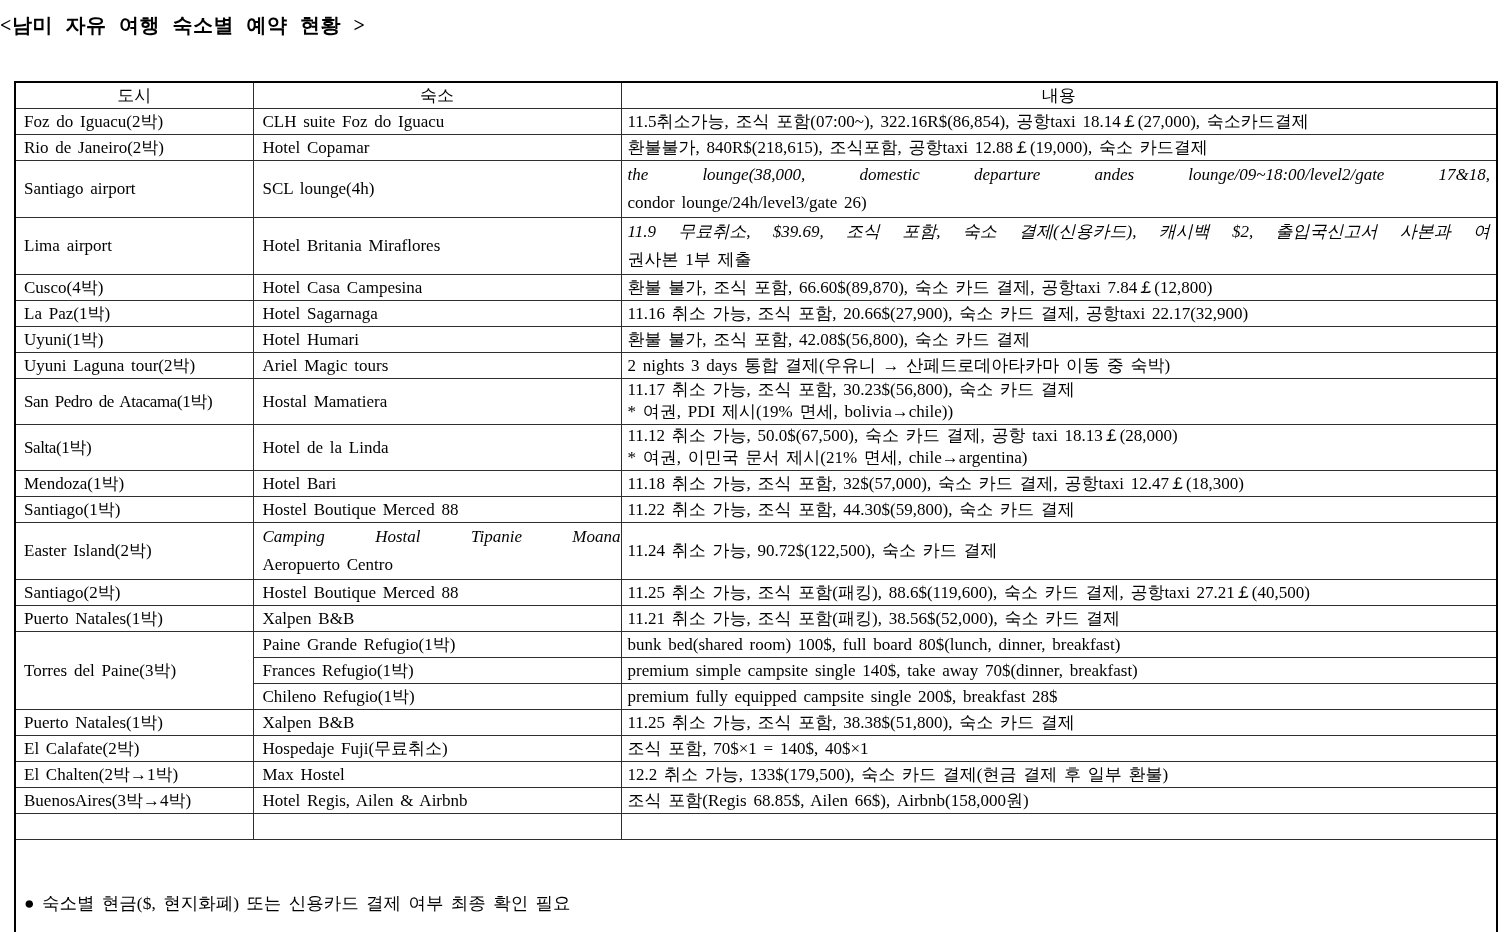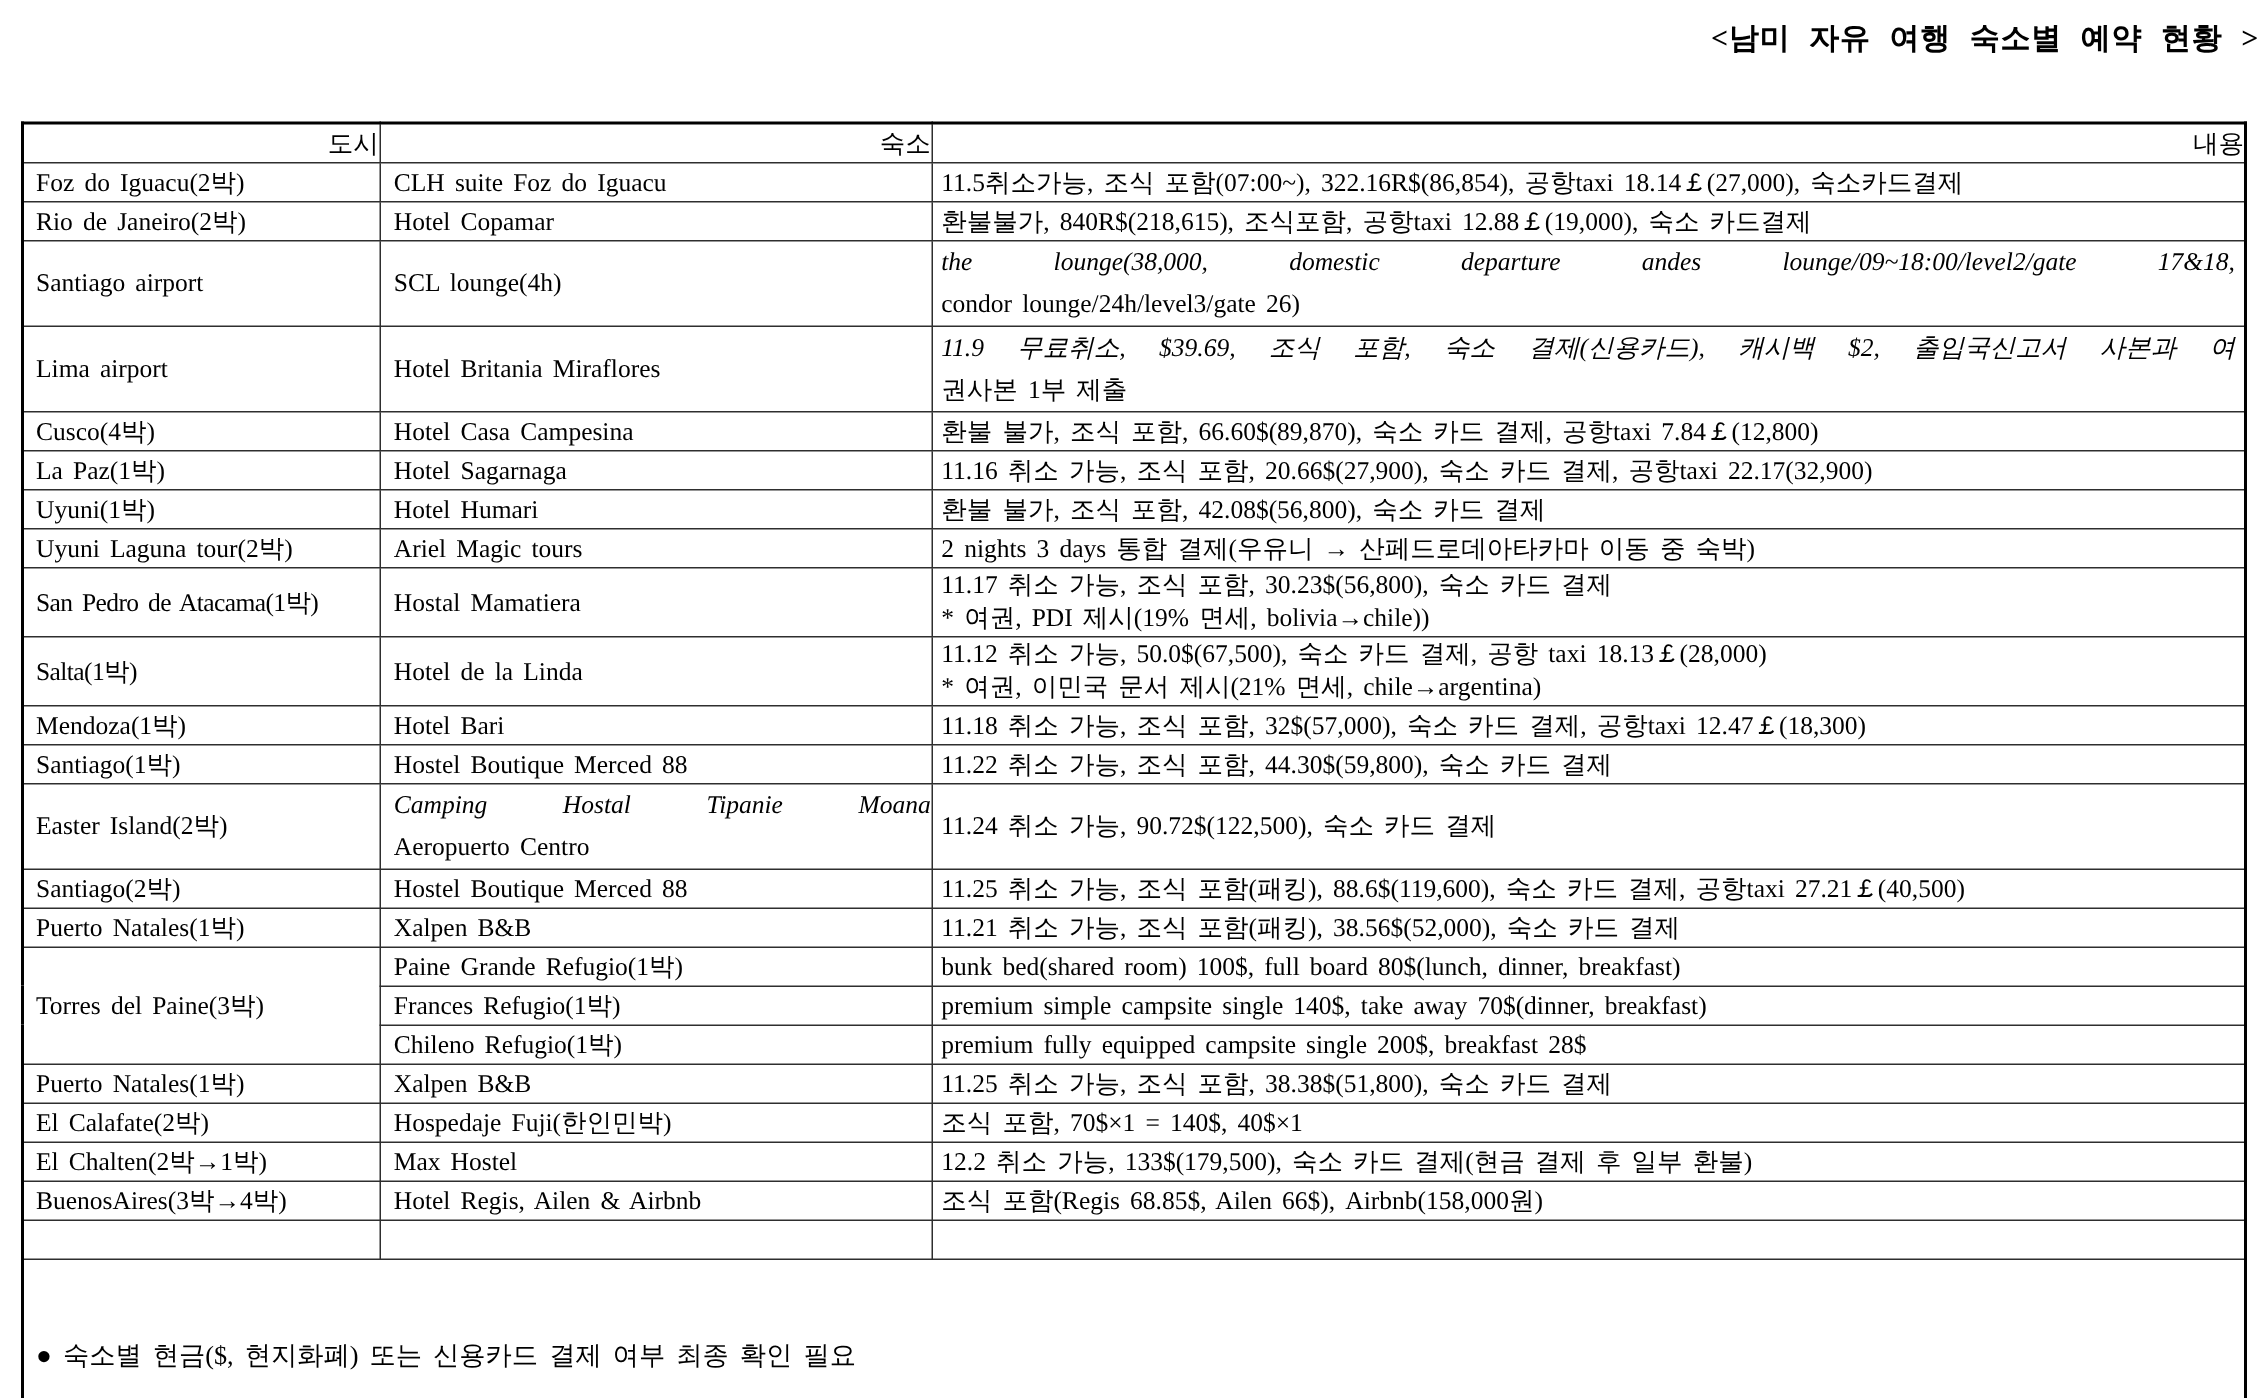"<남미 자유 여행 숙소별 예약" .title { text-align: right -> left }
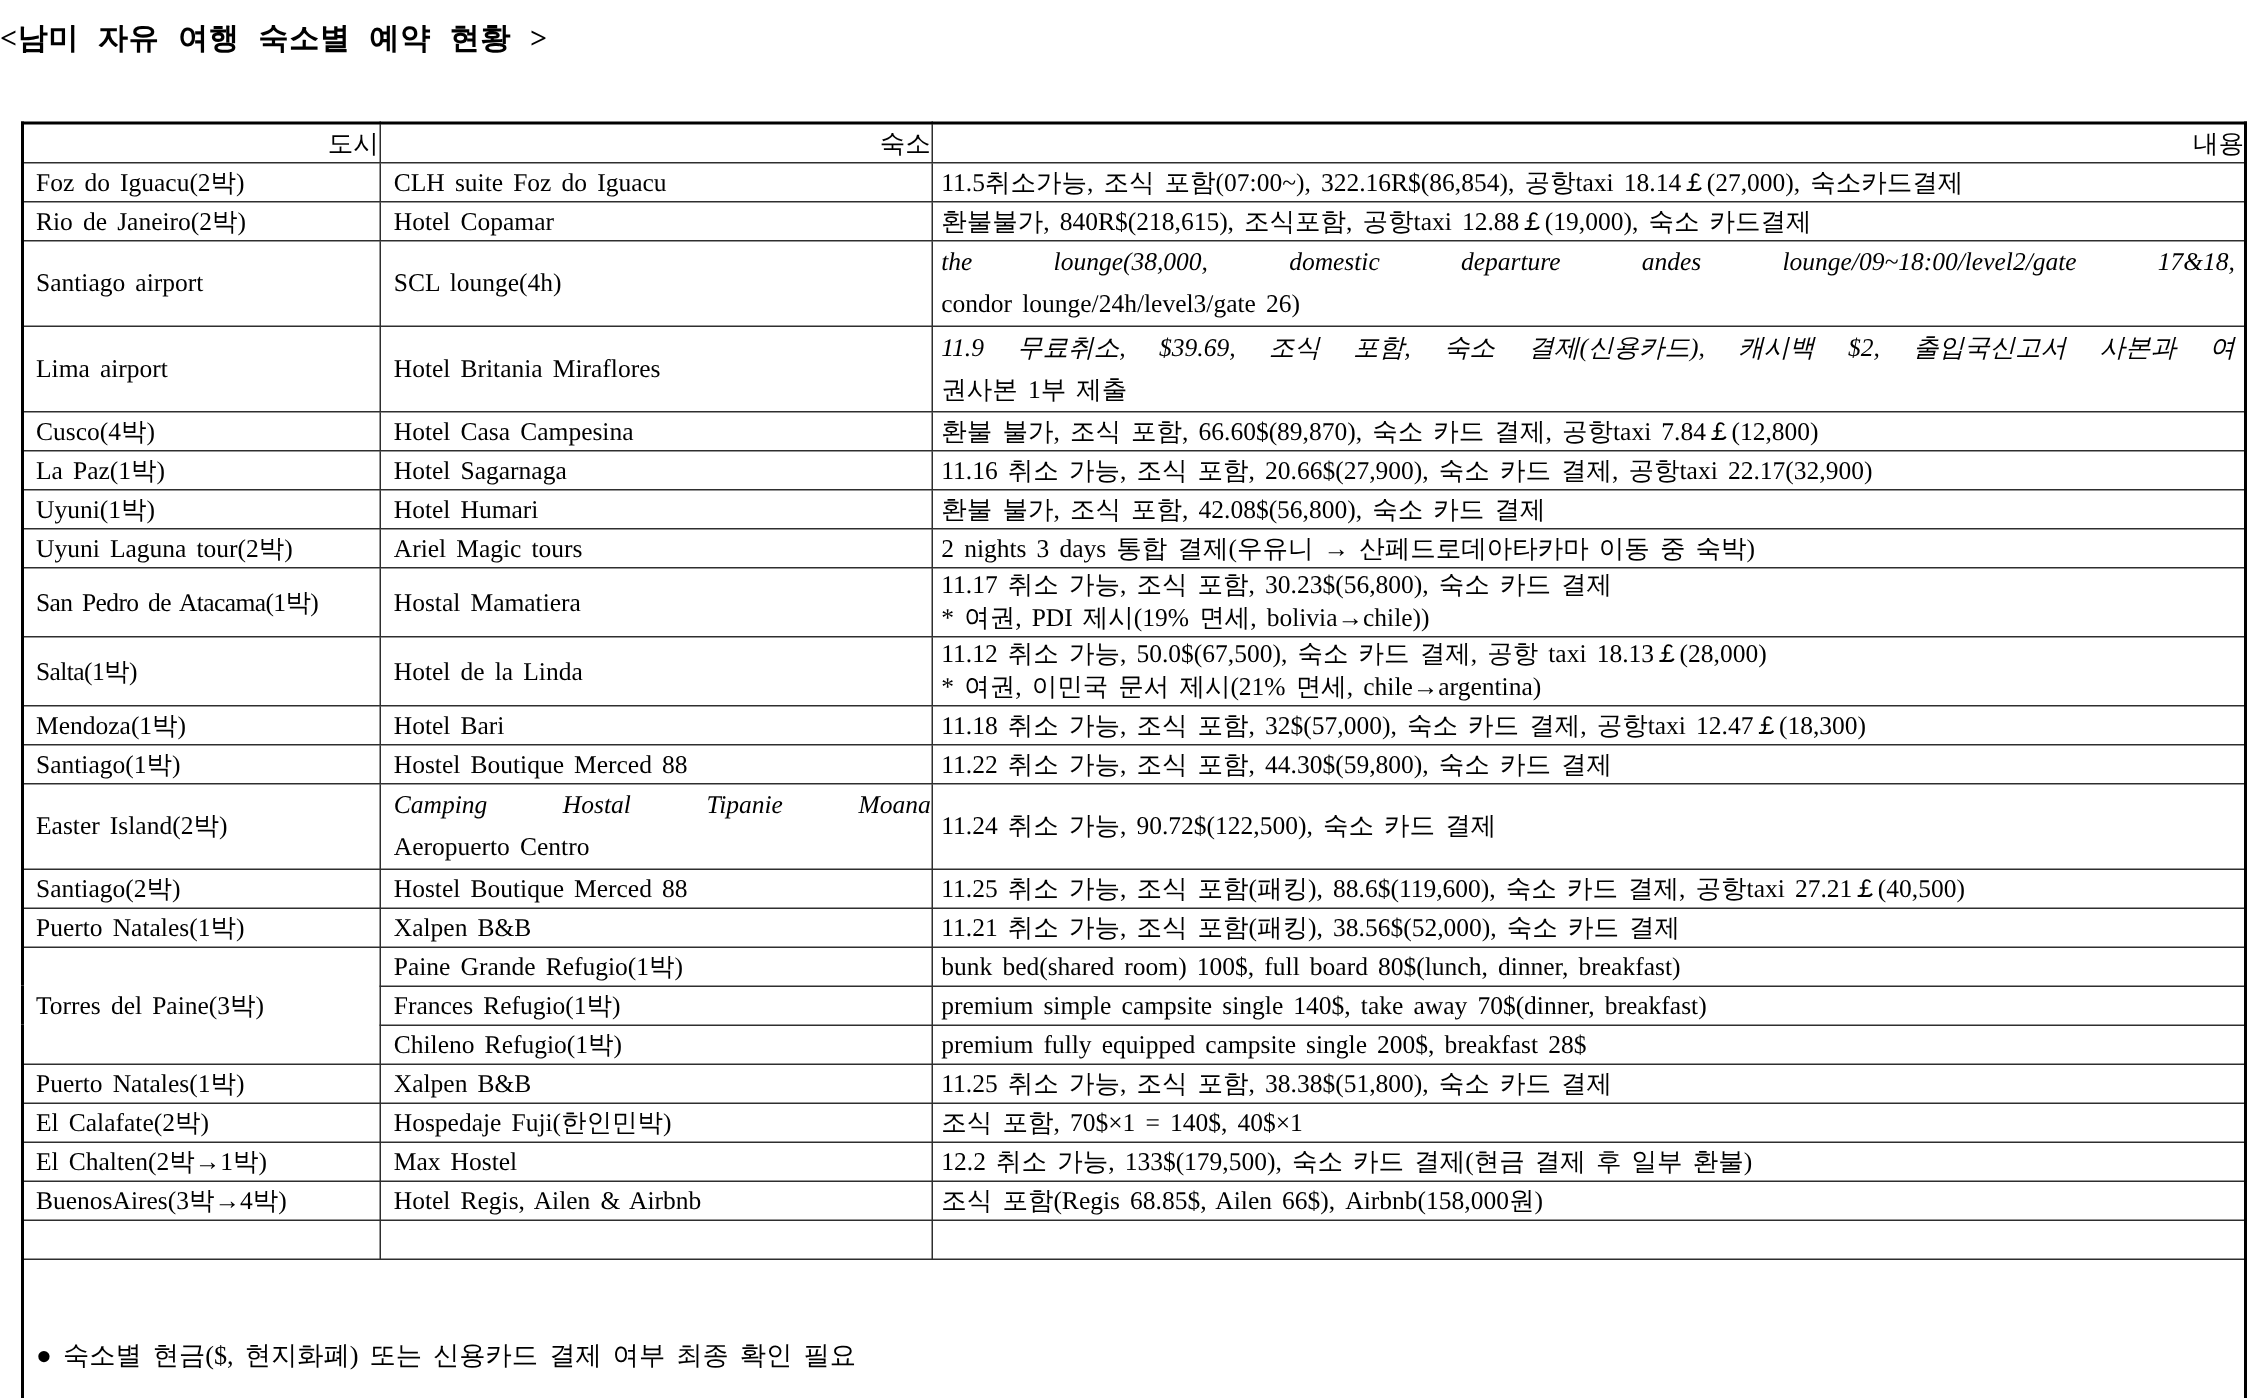"도시" th { text-align: right -> center }
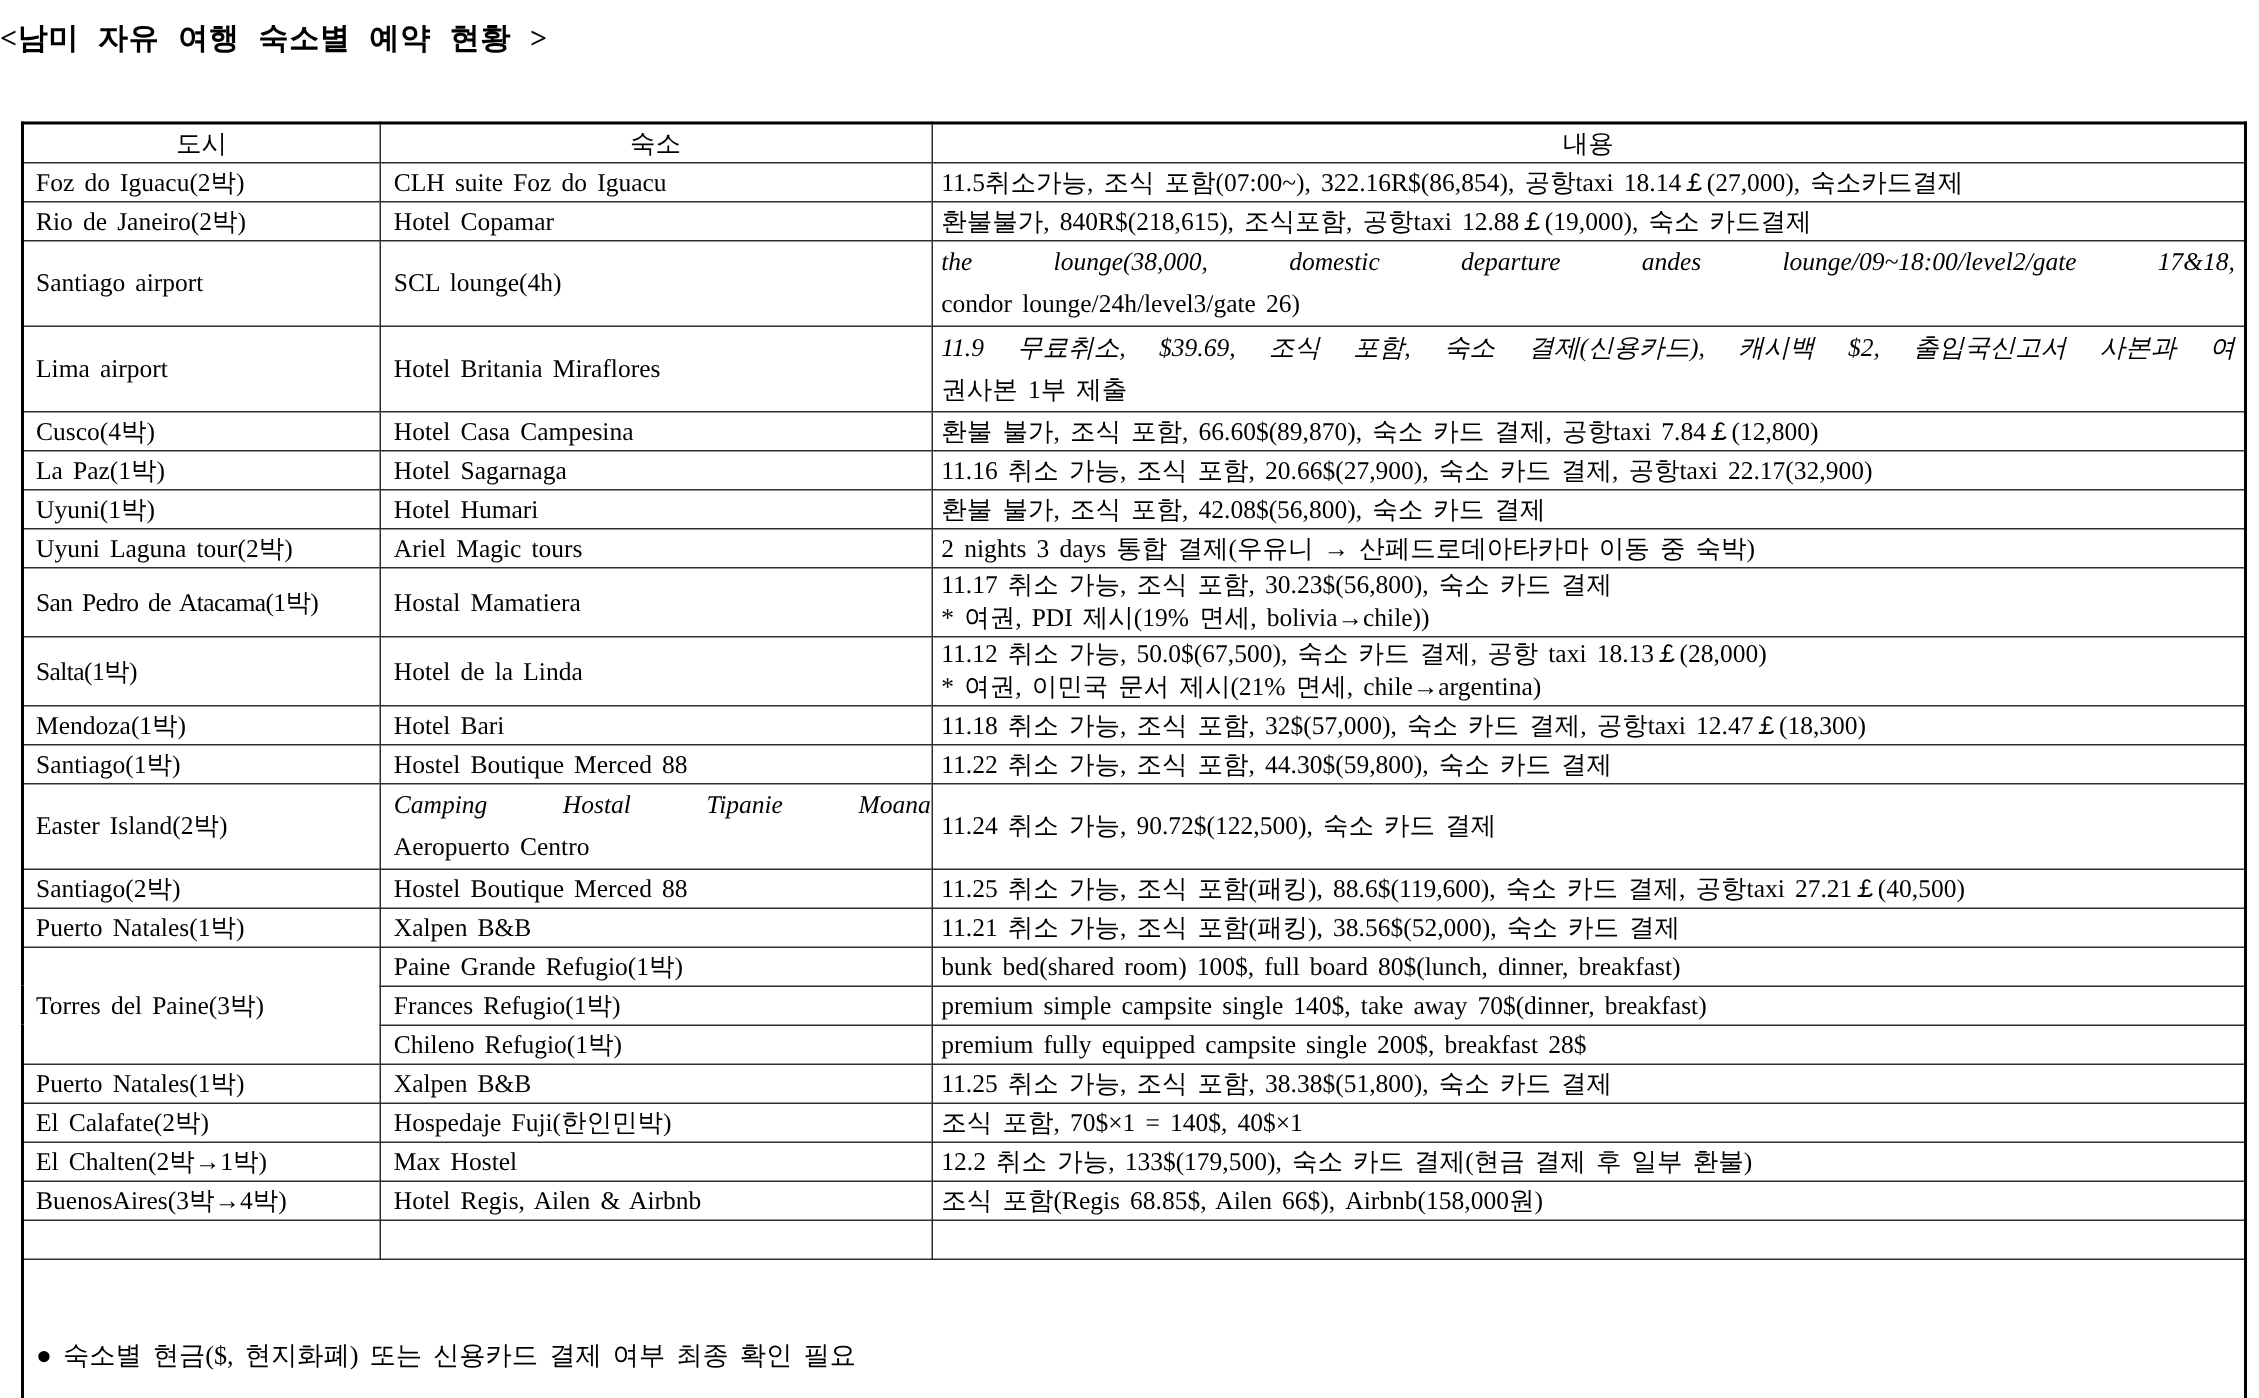"Hospedaje Fuji(한인민박)" div.ln { text: 한인민박 -> 무료취소 }
